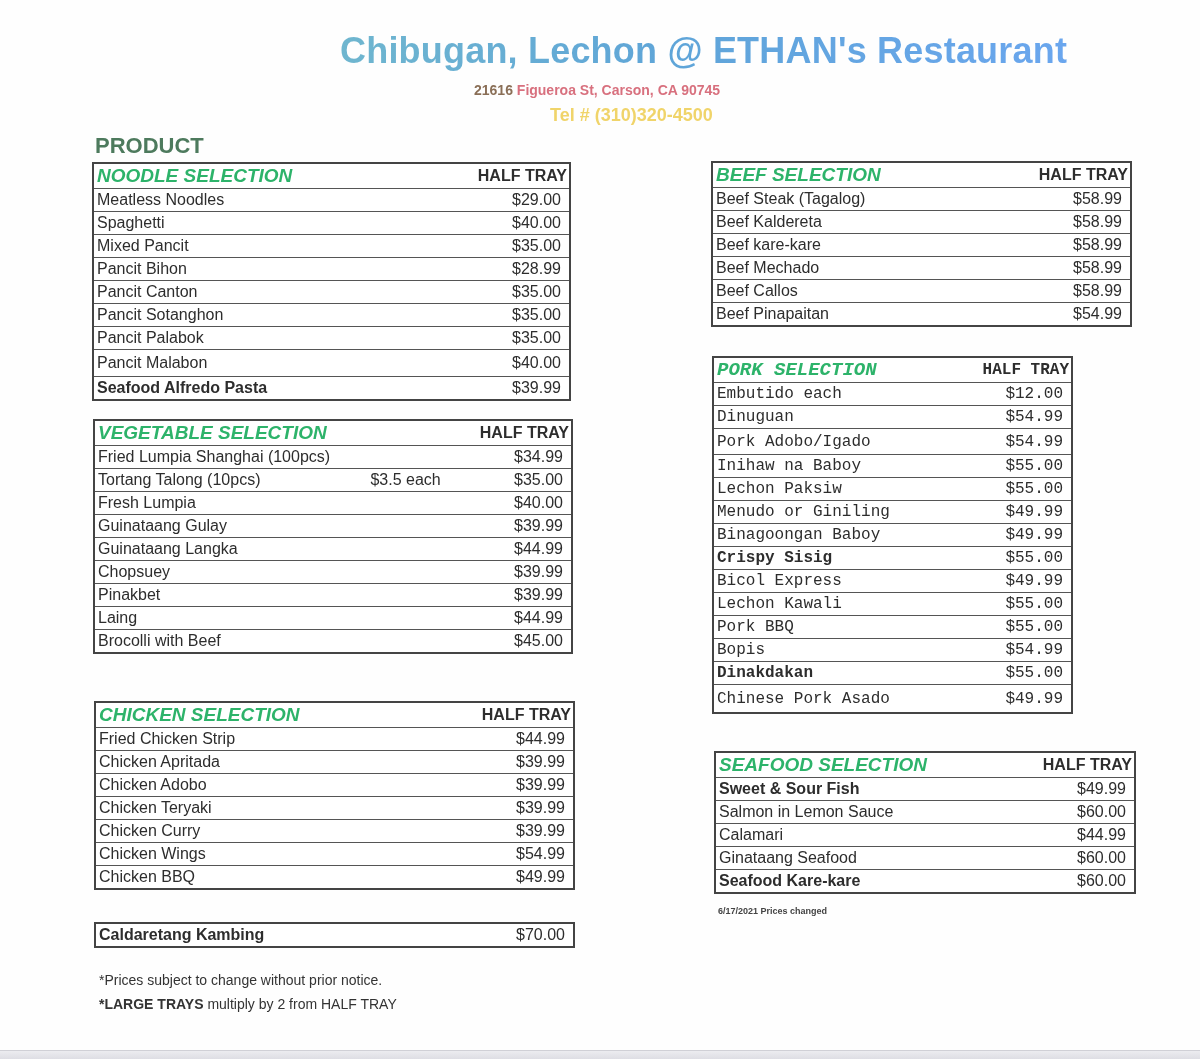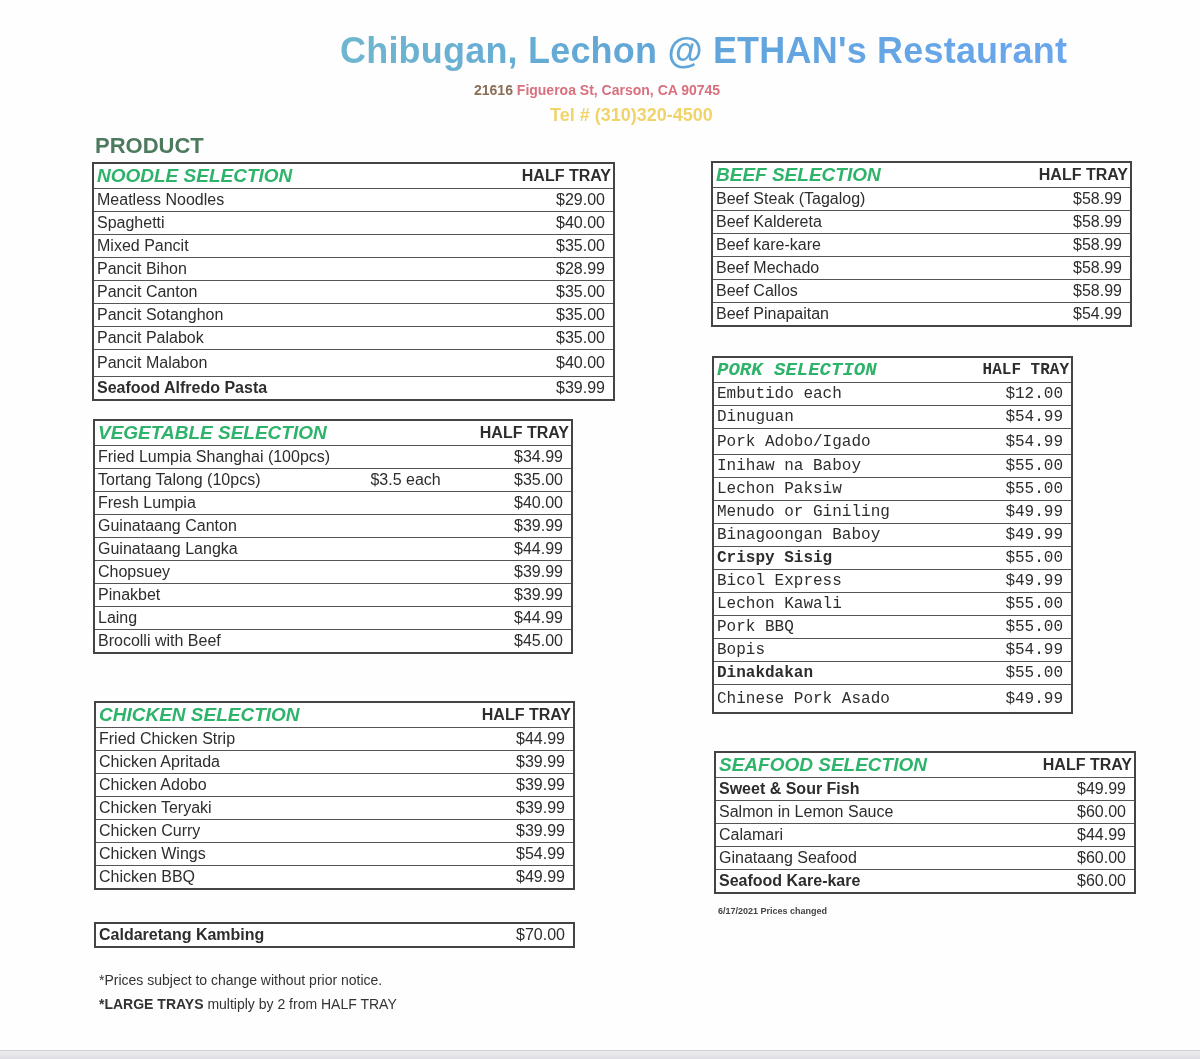"NOODLE SELECTION" table.menu { width: 523px -> 479px }
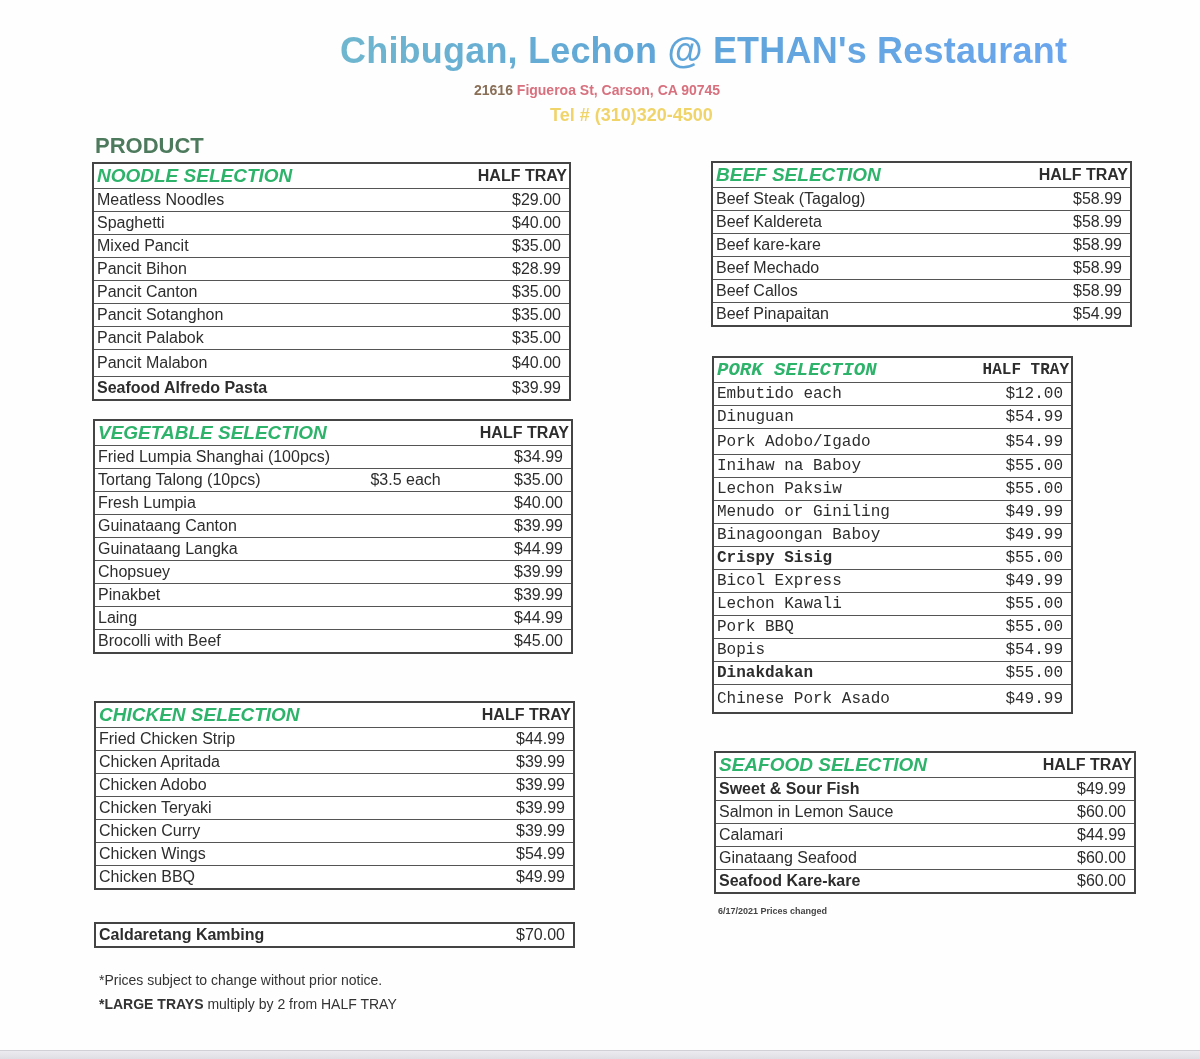"Guinataang Canton" td.name { text: Canton -> Gulay }
